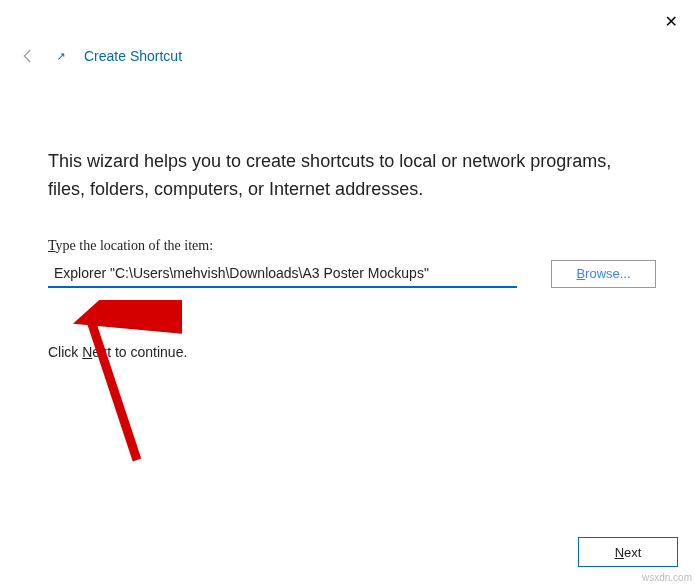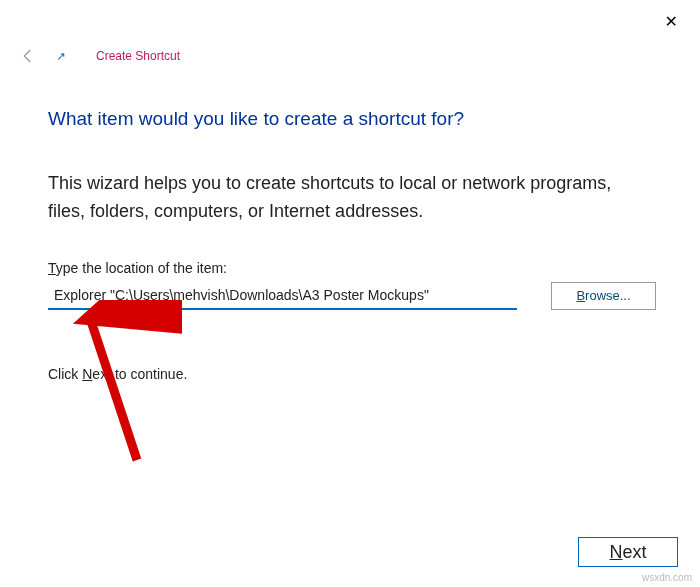"Create Shortcut" .header-title { color: #be185d -> #0369a1; font-size: 12px -> 14px; margin-left: 16px -> 4px }
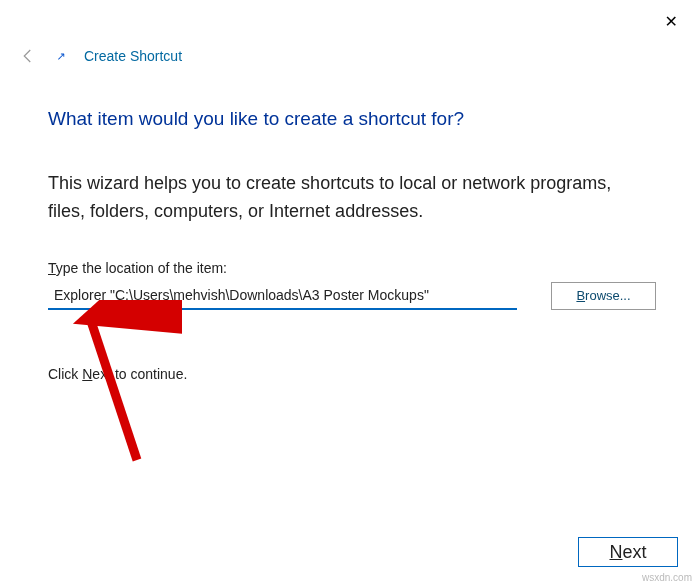"What item would you like" div.page-heading { html: <div>What item would you like to create a shortcut for?</div> -> none }
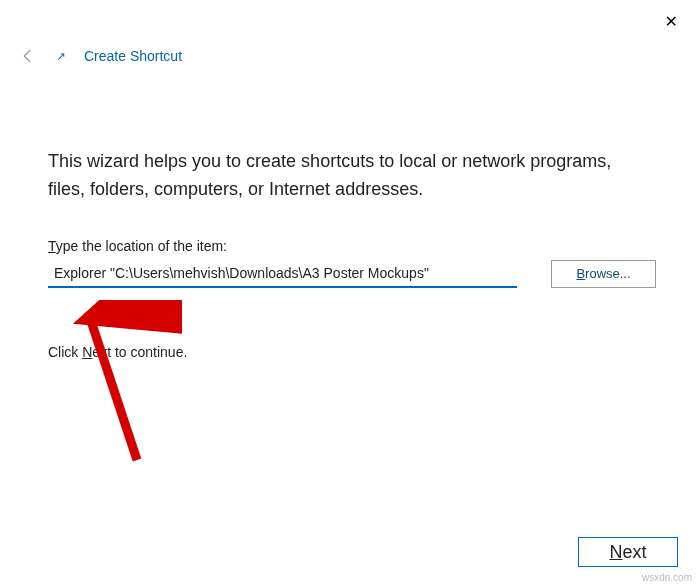"Type the location of the" .field-label { font-family: none -> Liberation Serif, serif }
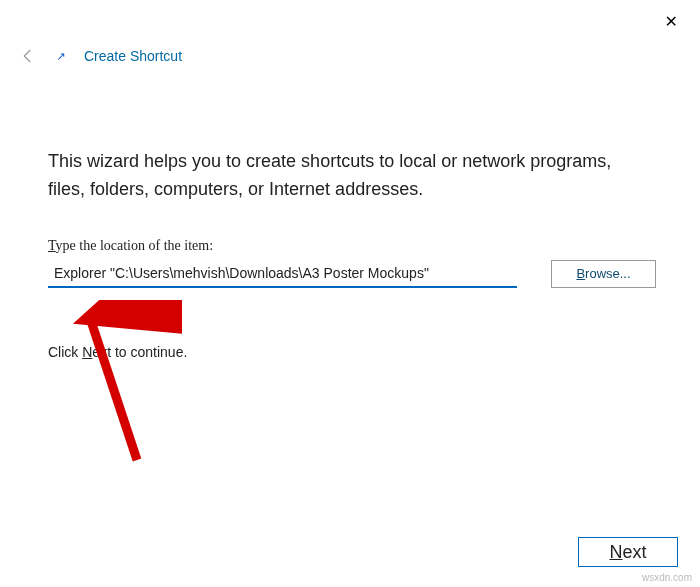"Browse..." .browse-btn { color: #0c4a6e -> #3b82f6 }
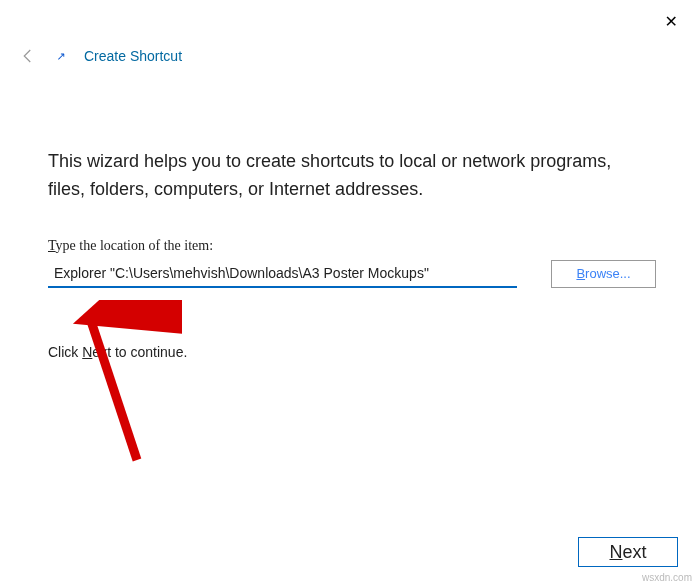"Next" .footer button { font-size: 18px -> 13px }
